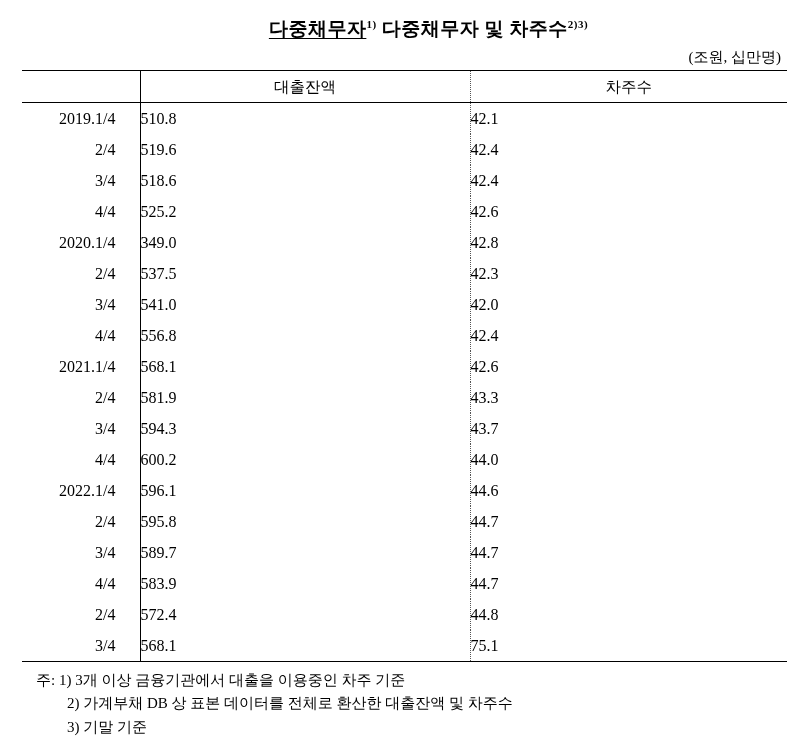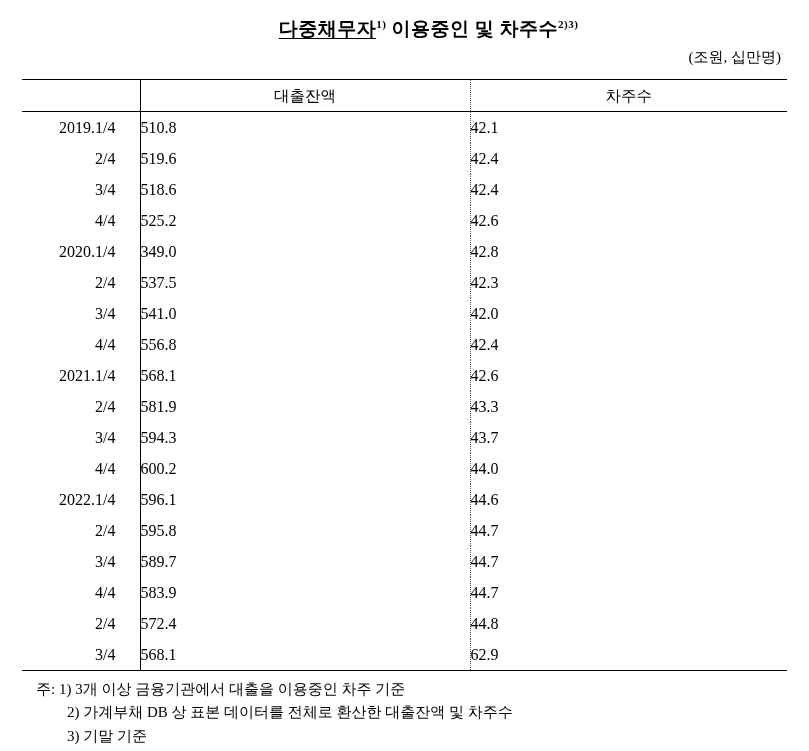"이용중인 및 차주수" span { text: 이용중인 -> 다중채무자 }
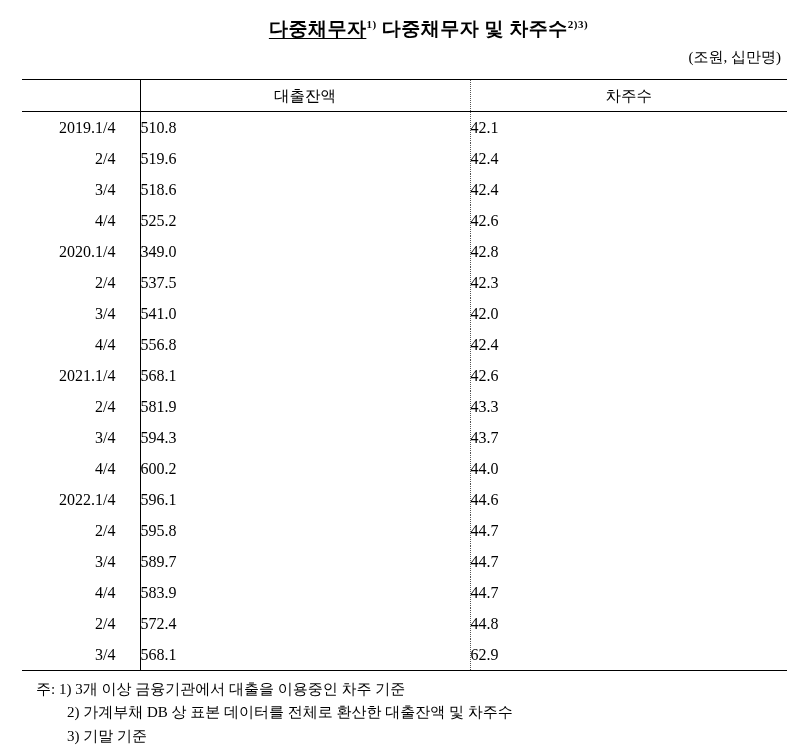"(조원, 십만명)" .unit-row { margin-bottom: 12px -> 3px }
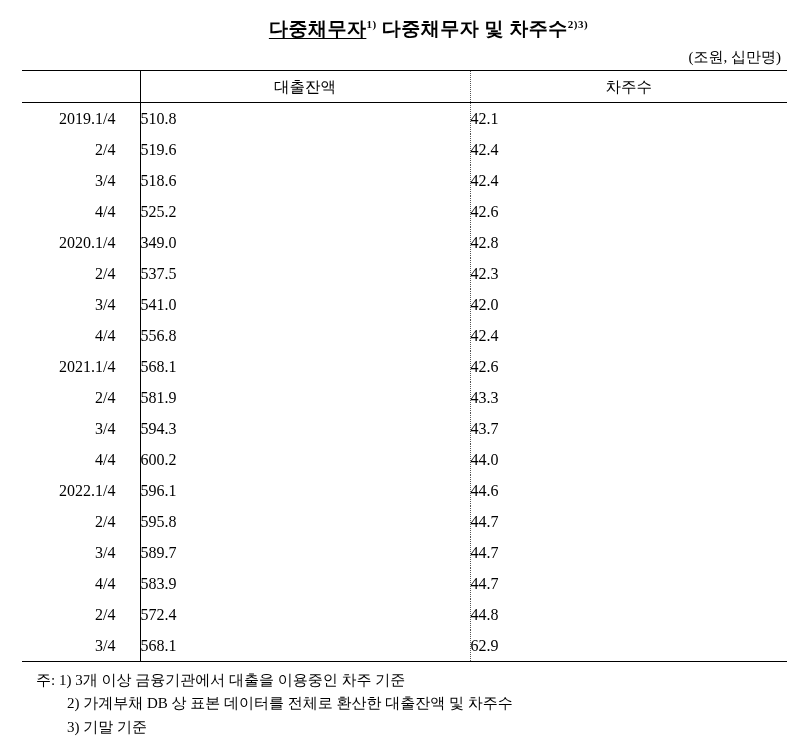"62.9" td.borrowers { text: 62.9 -> 75.1 }
